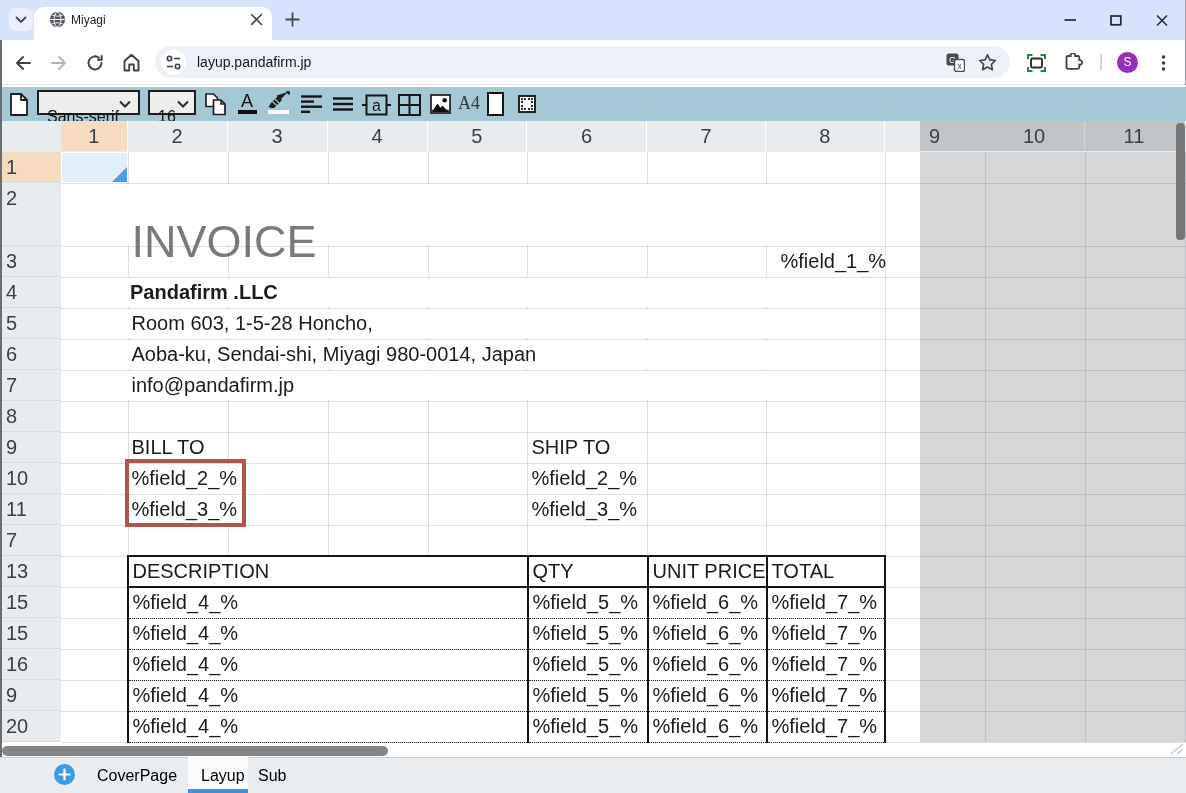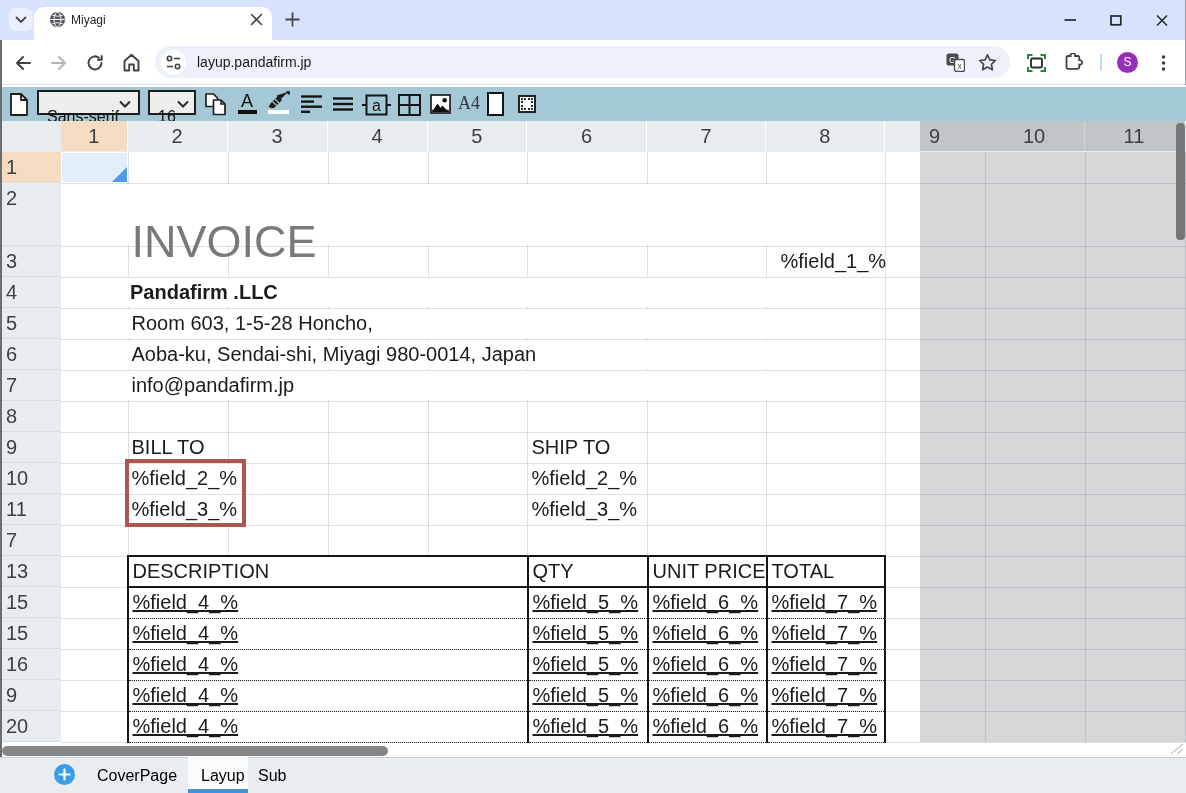"%field_4_%" #itable tr.dt td { text-decoration: underline -> none }
